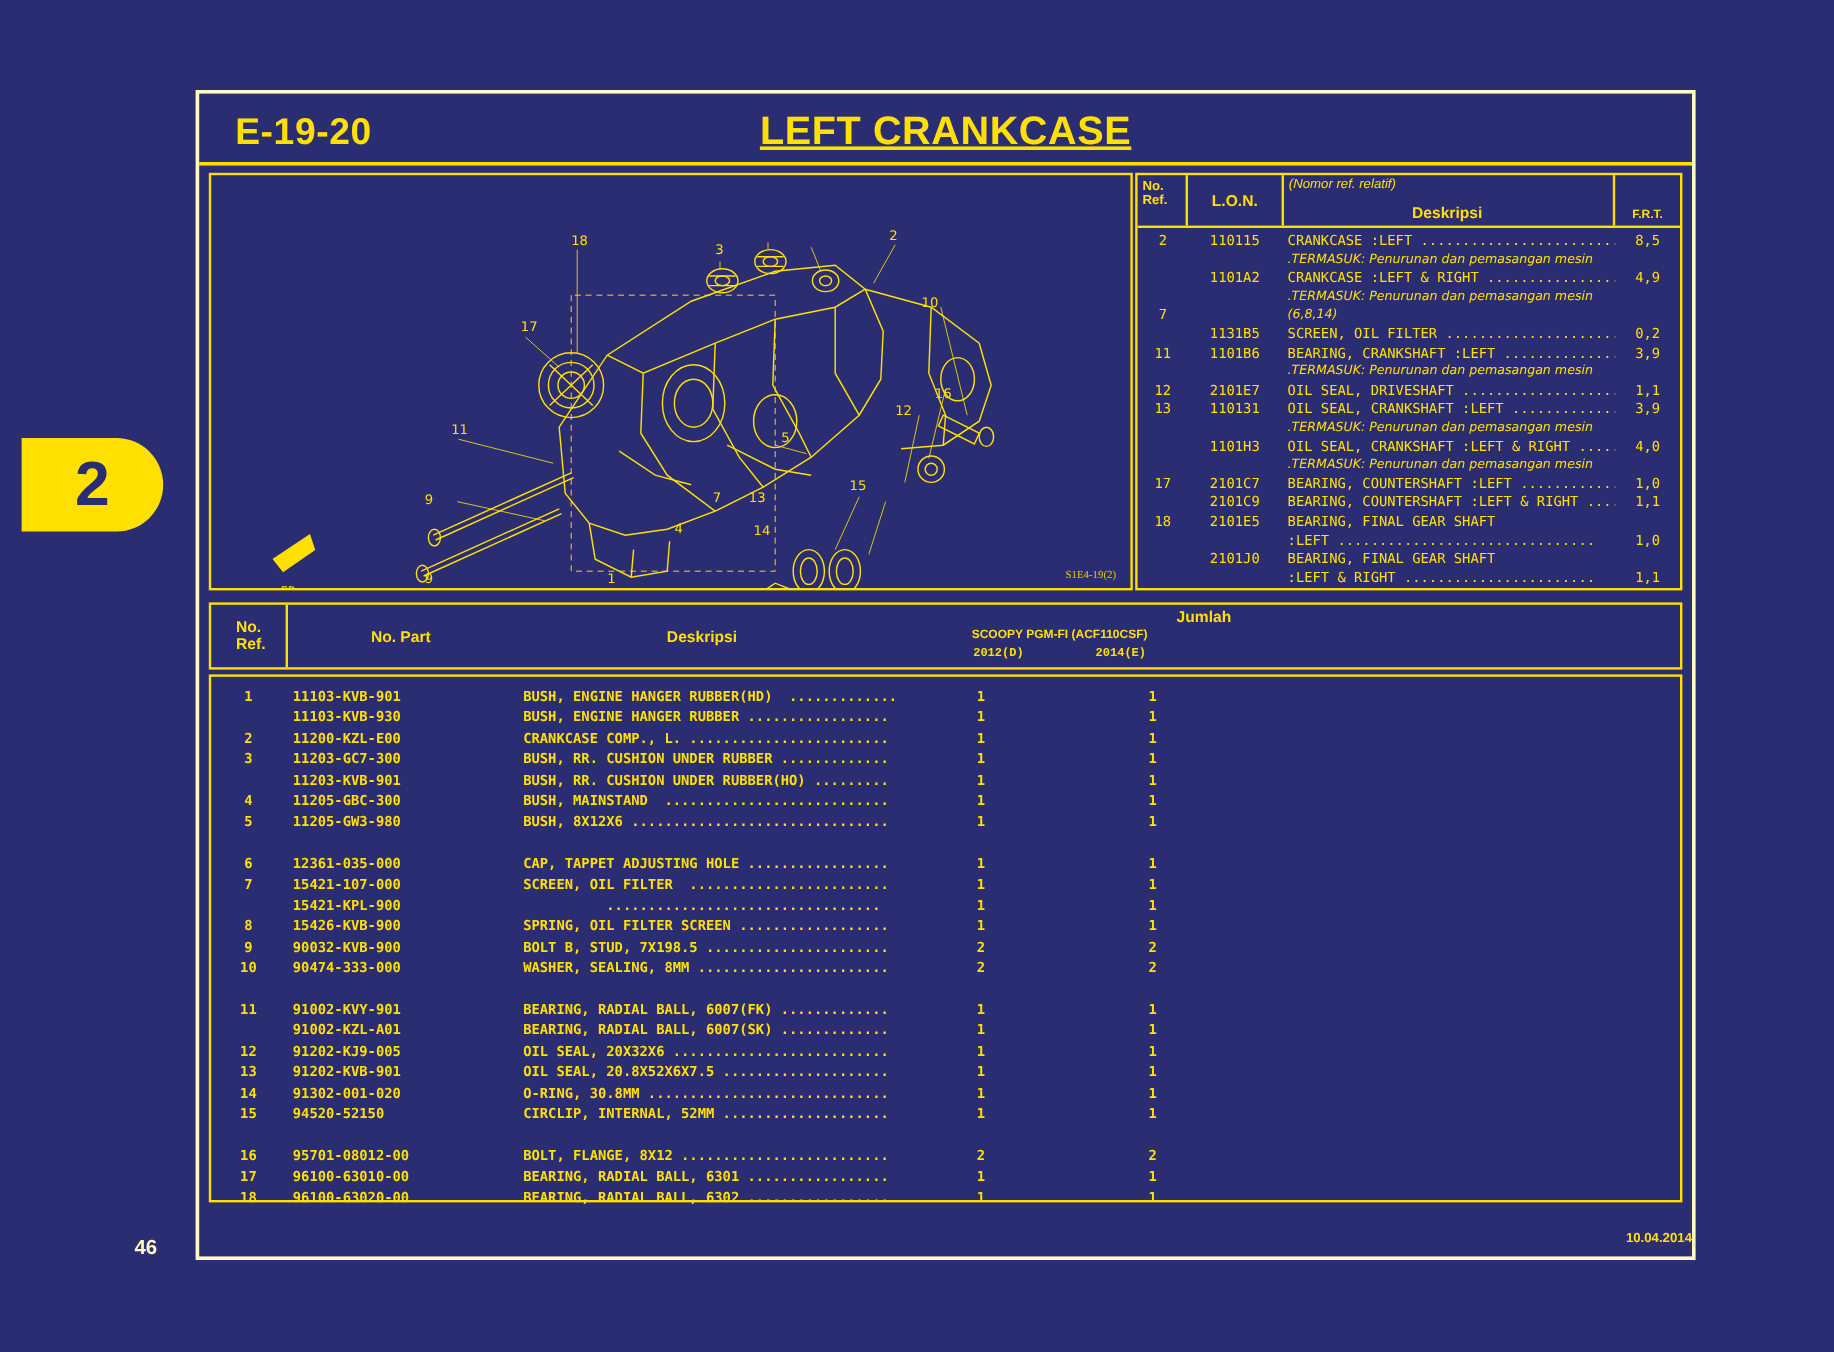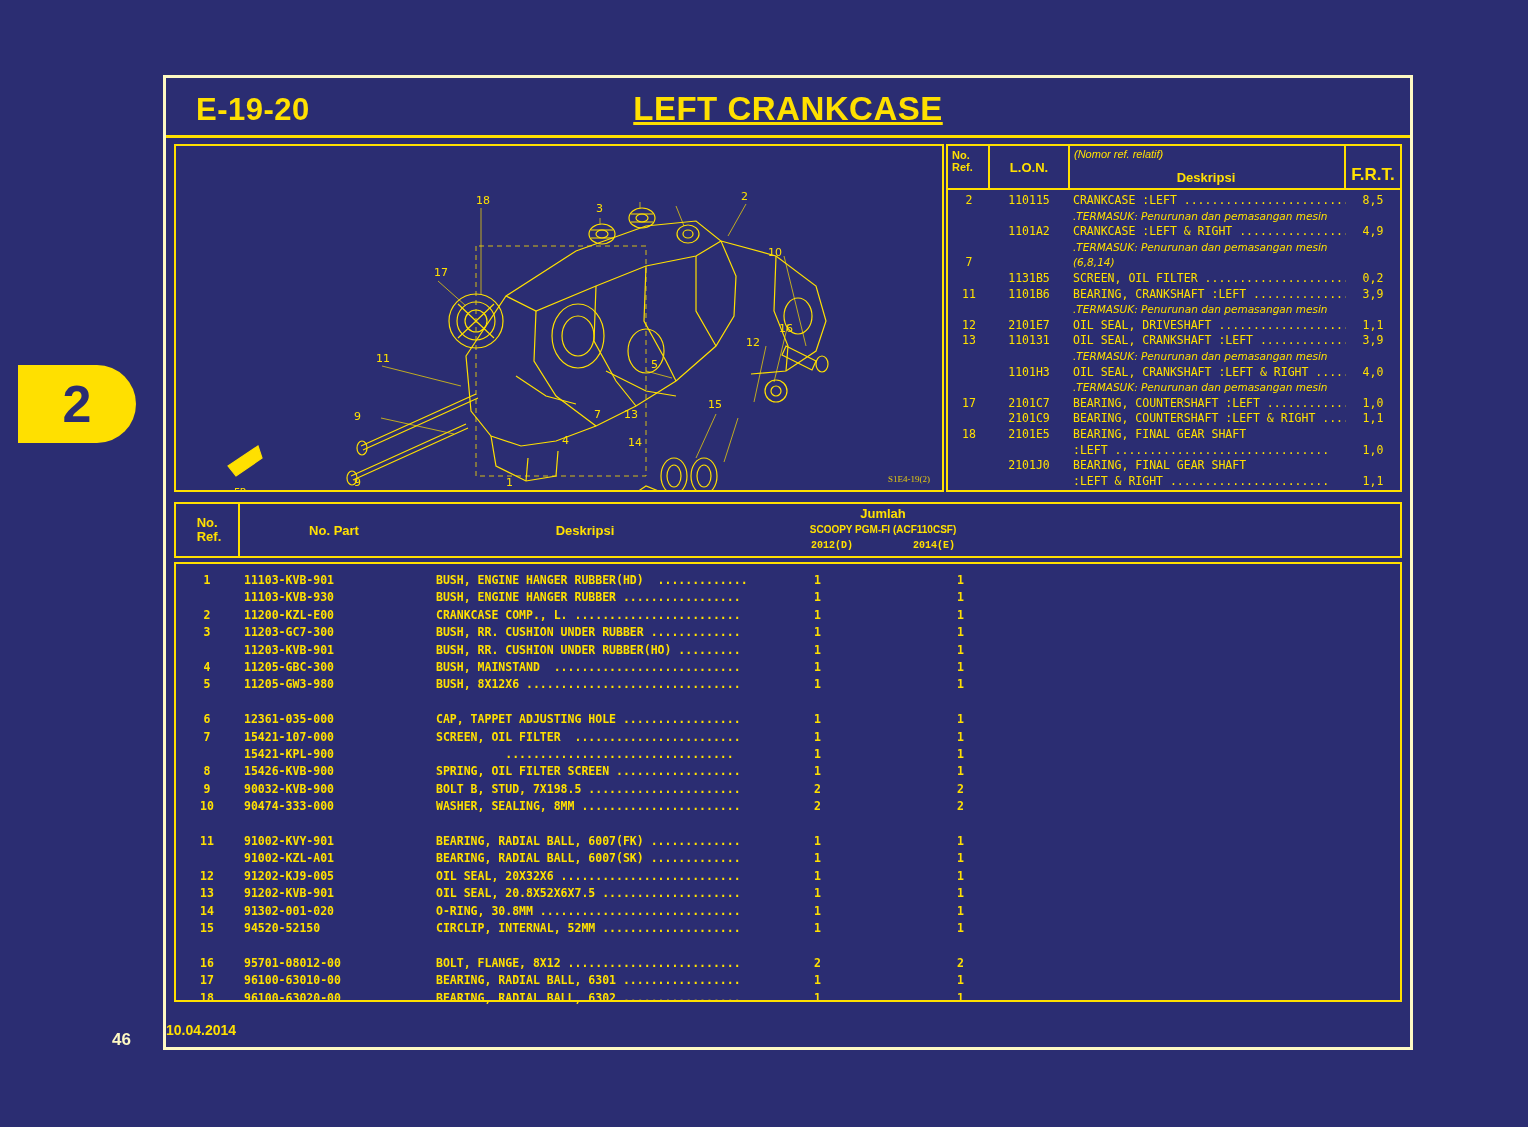"F.R.T." .ref-head .c-frt { font-size: 17px -> 10px }
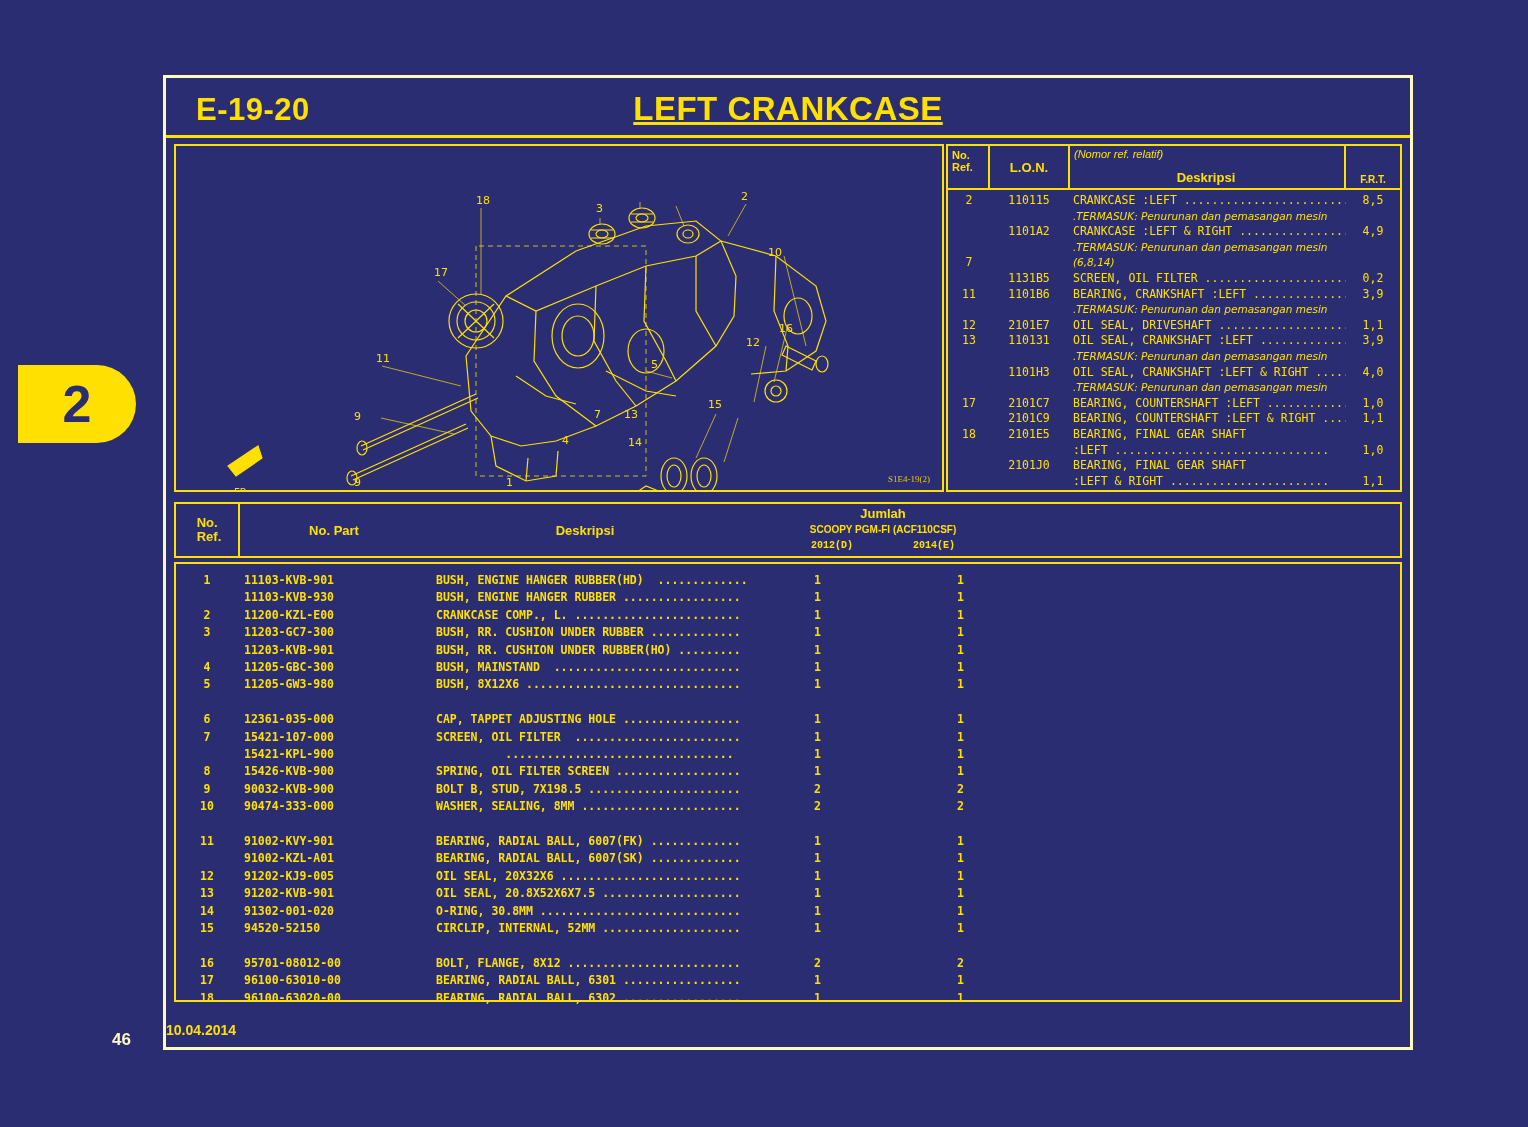"Jumlah" .jum-title { text-align: center -> right }
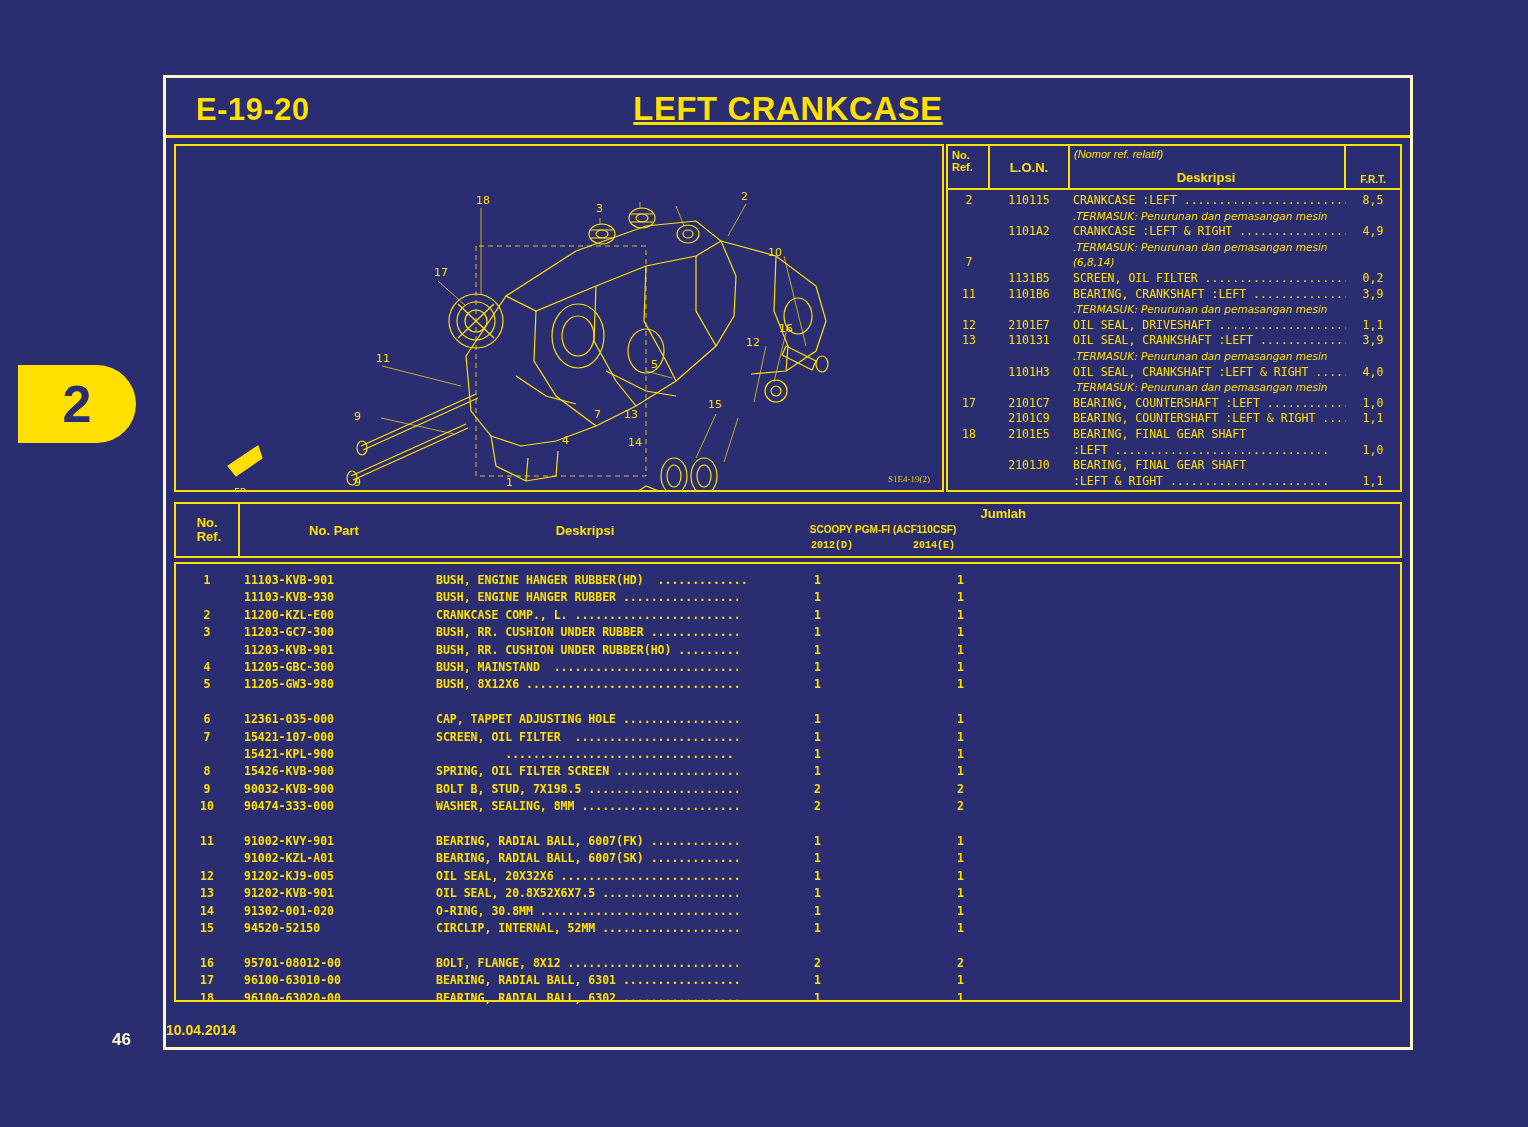"10.04.2014" .footer-date { font-size: 14px -> 11px; text-align: left -> right }
